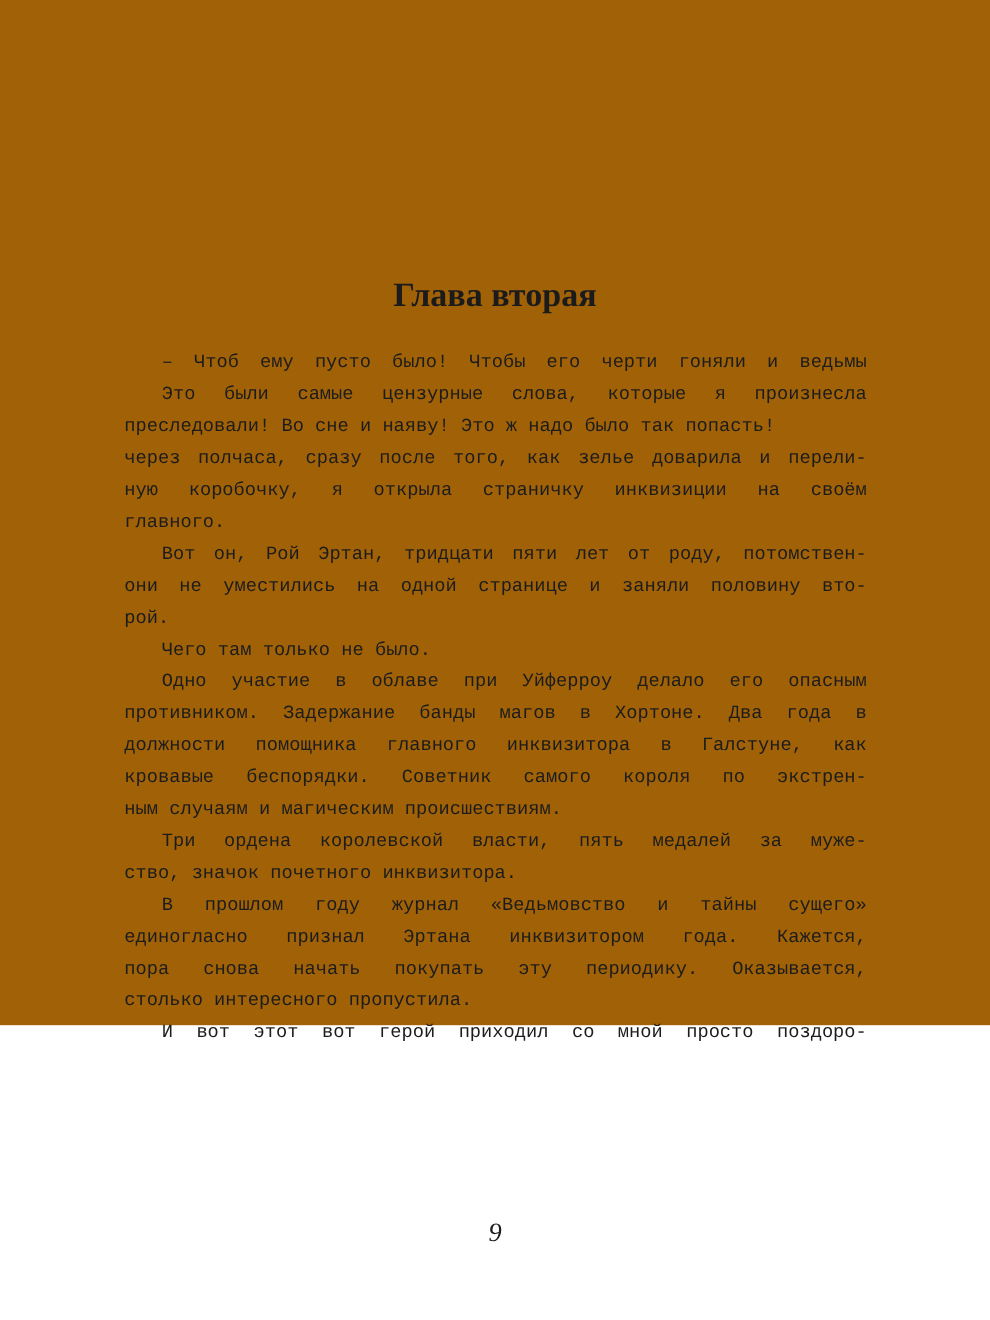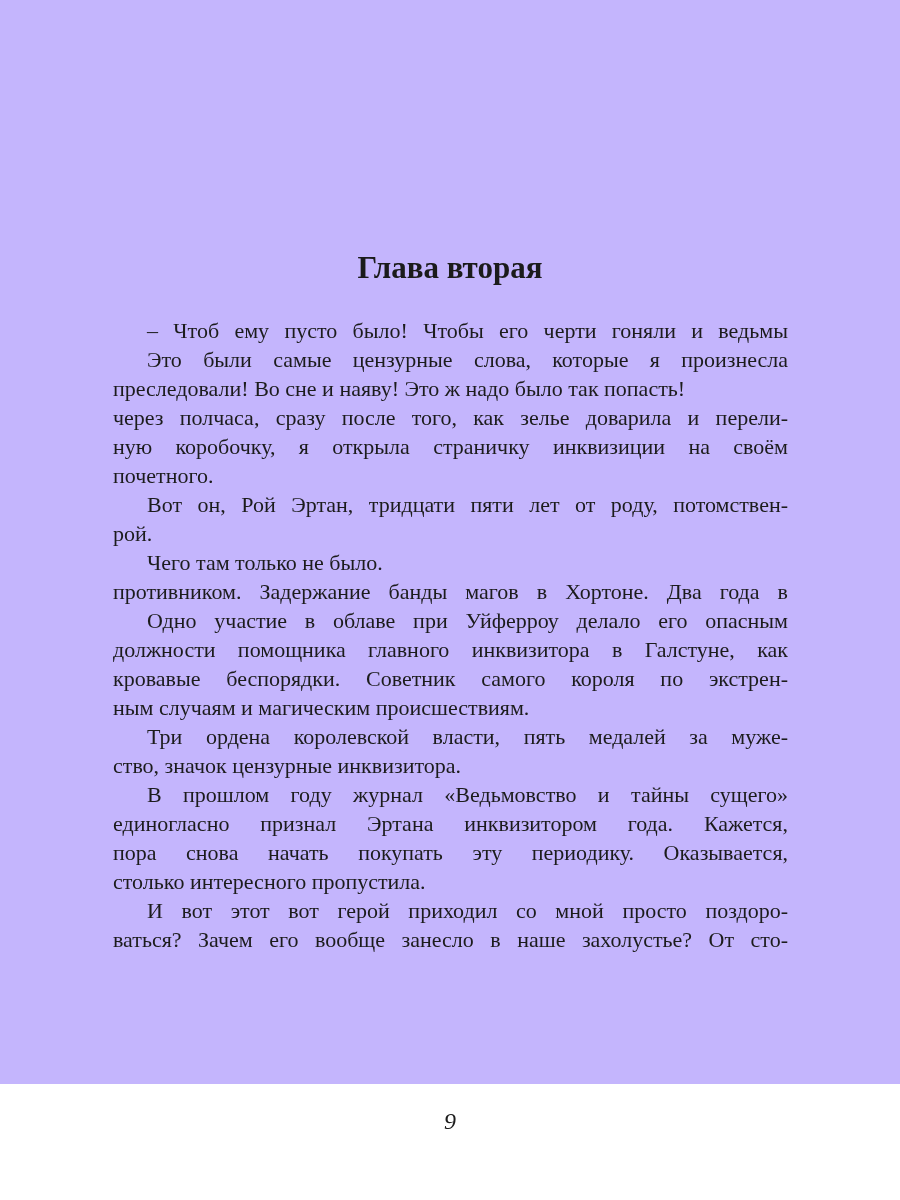"Глава вторая" .page { background: #c4b5fd -> #a16207; height: 1084px -> 932px }
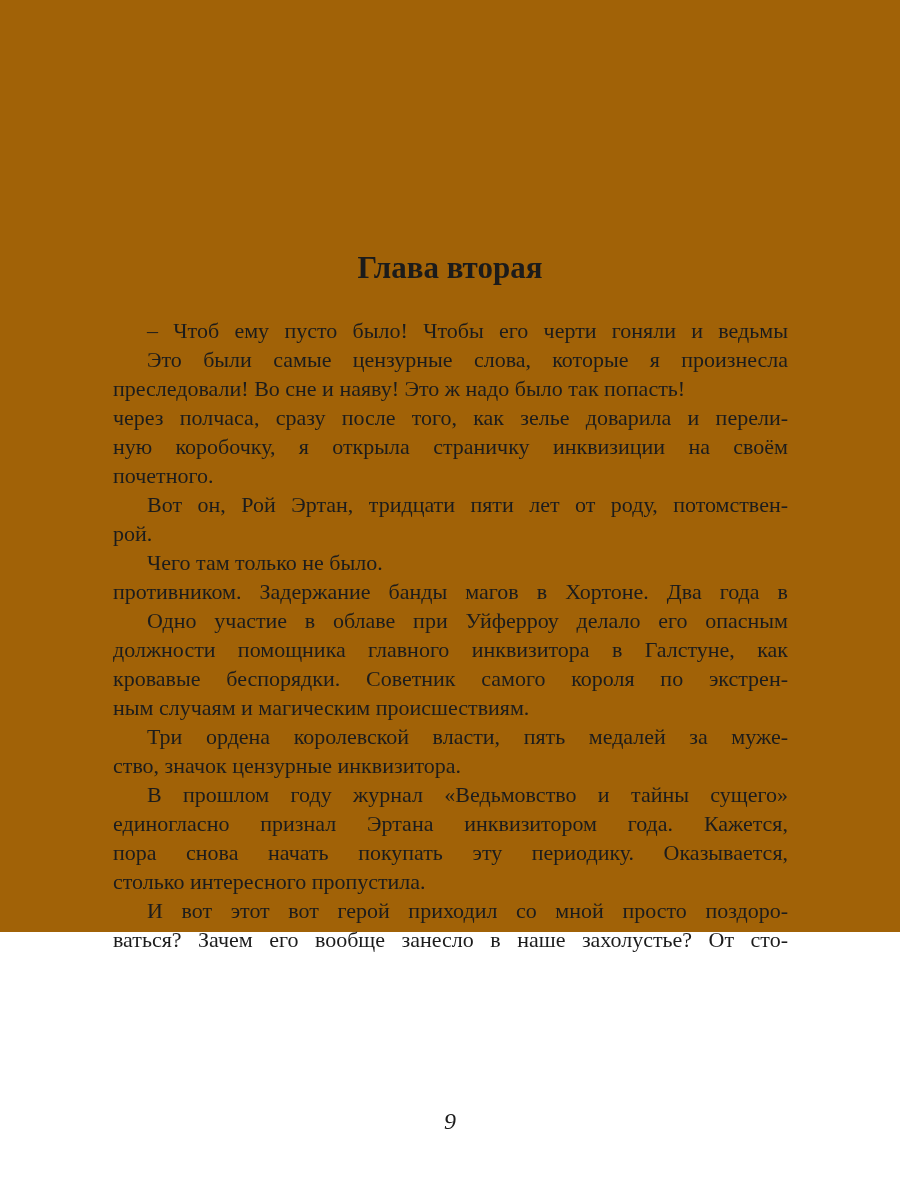"– Чтоб ему пусто было!" .body-text { font-family: Liberation Serif, serif -> Liberation Mono, monospace; font-size: 22px -> 17px }
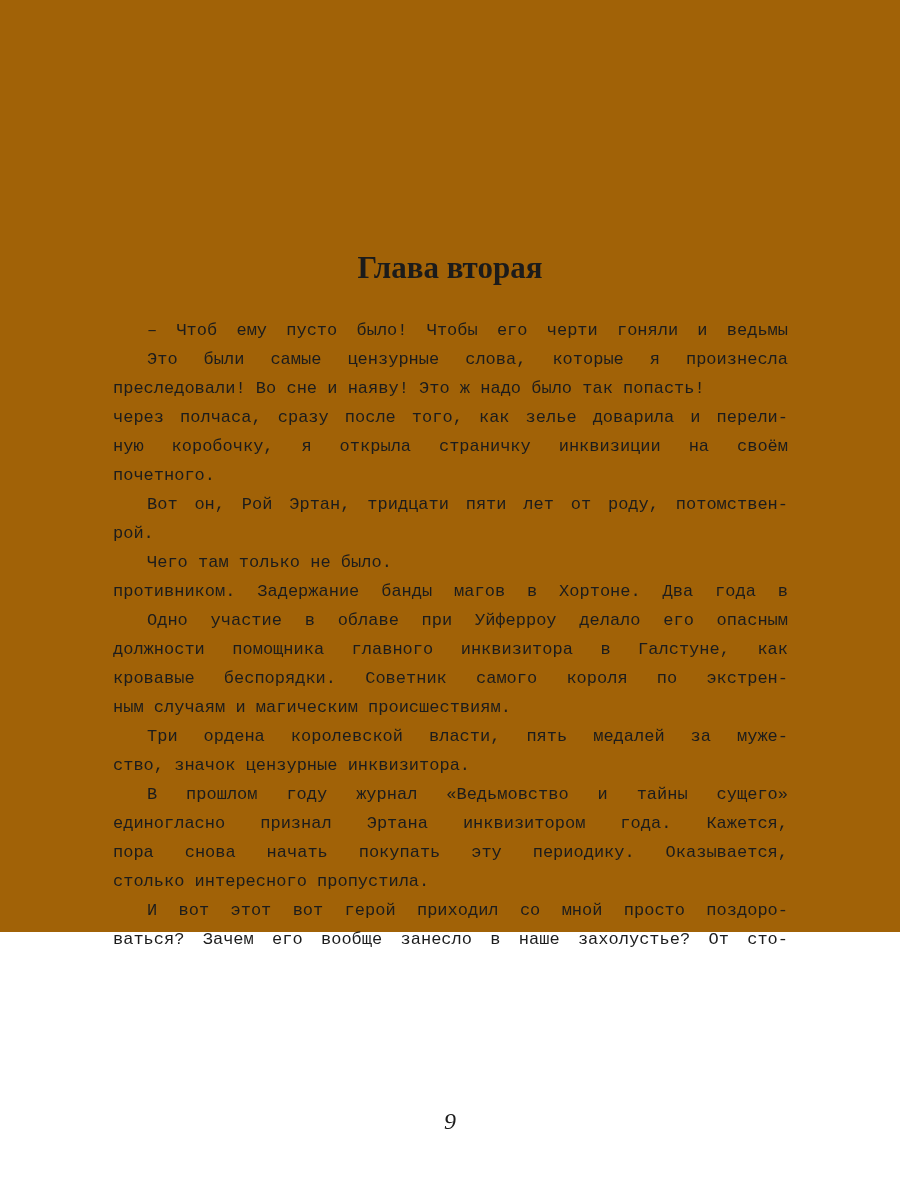"почетного." span.line { text: почетного -> главного }
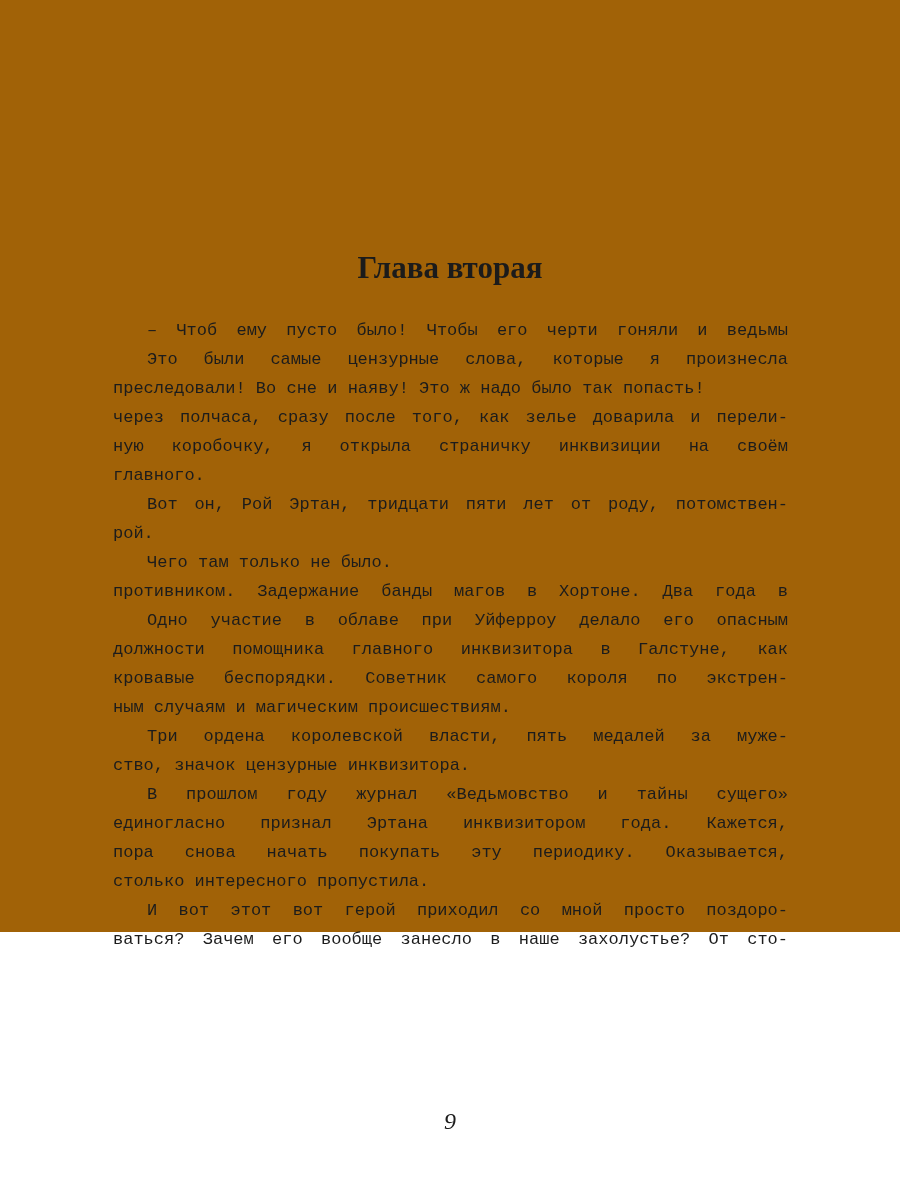"они не уместились на одной" span.line { html: none -> <span>они не уместились на одной странице и заняли половину вто-</span> }
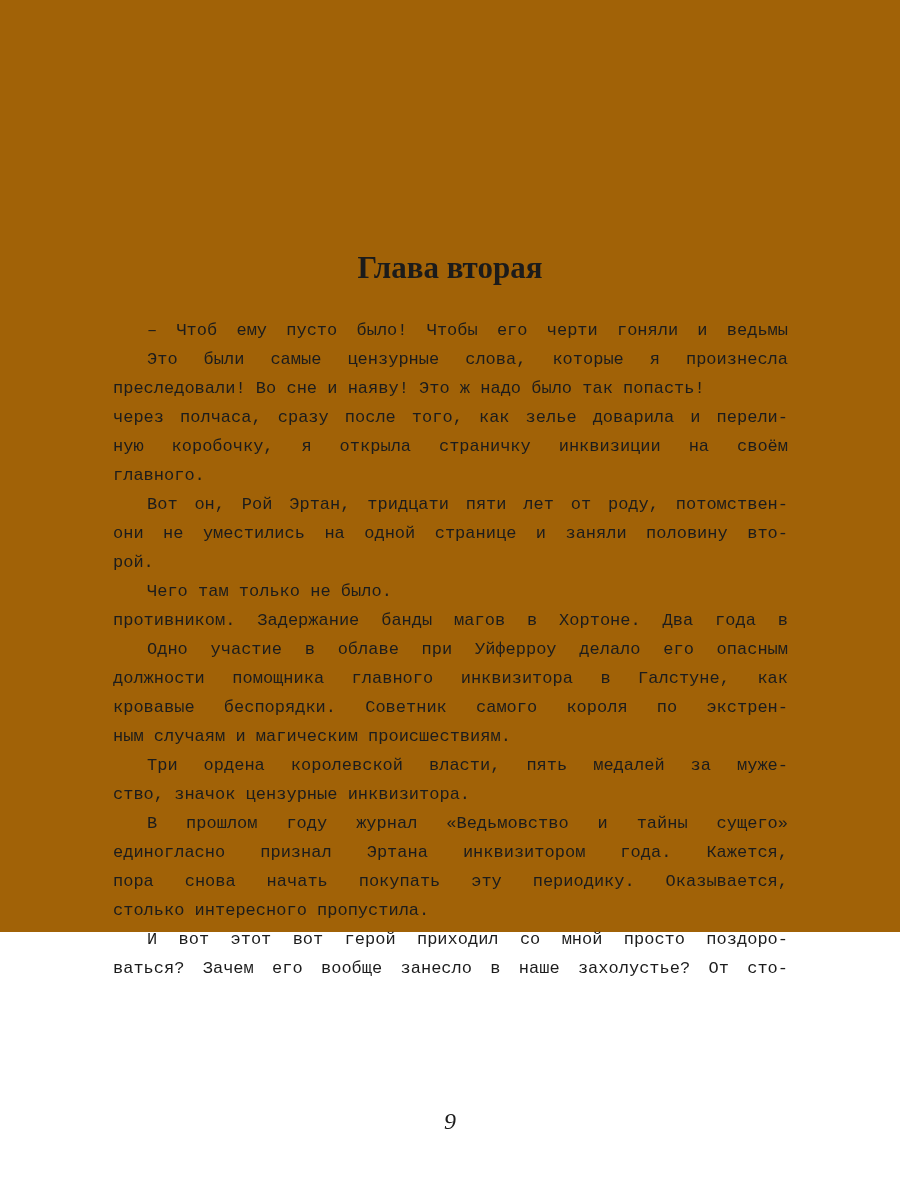"противником. Задержание банды магов в" span.line { order: before "Одно участие в облаве при" -> after "Одно участие в облаве при" }
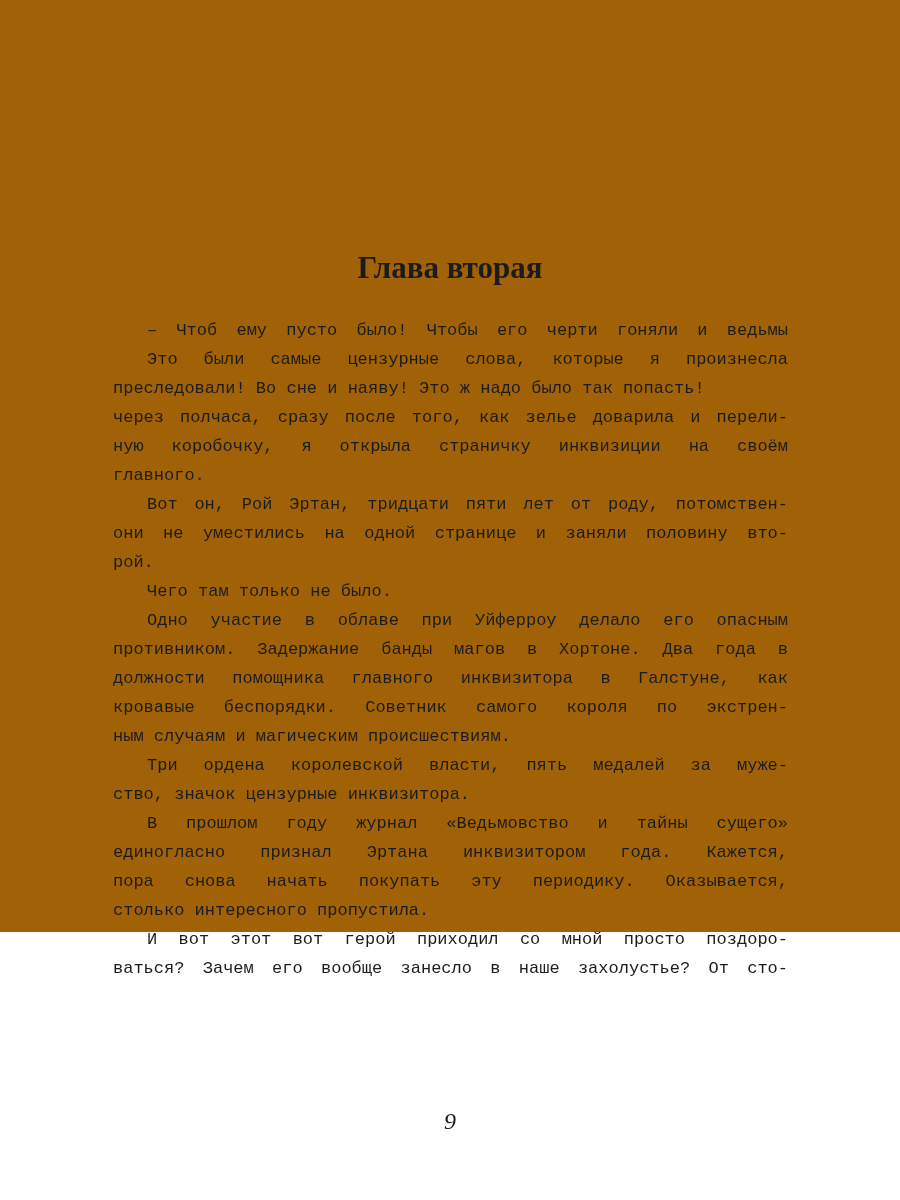"ство, значок цензурные инквизитора." span.line { text: цензурные -> почетного }
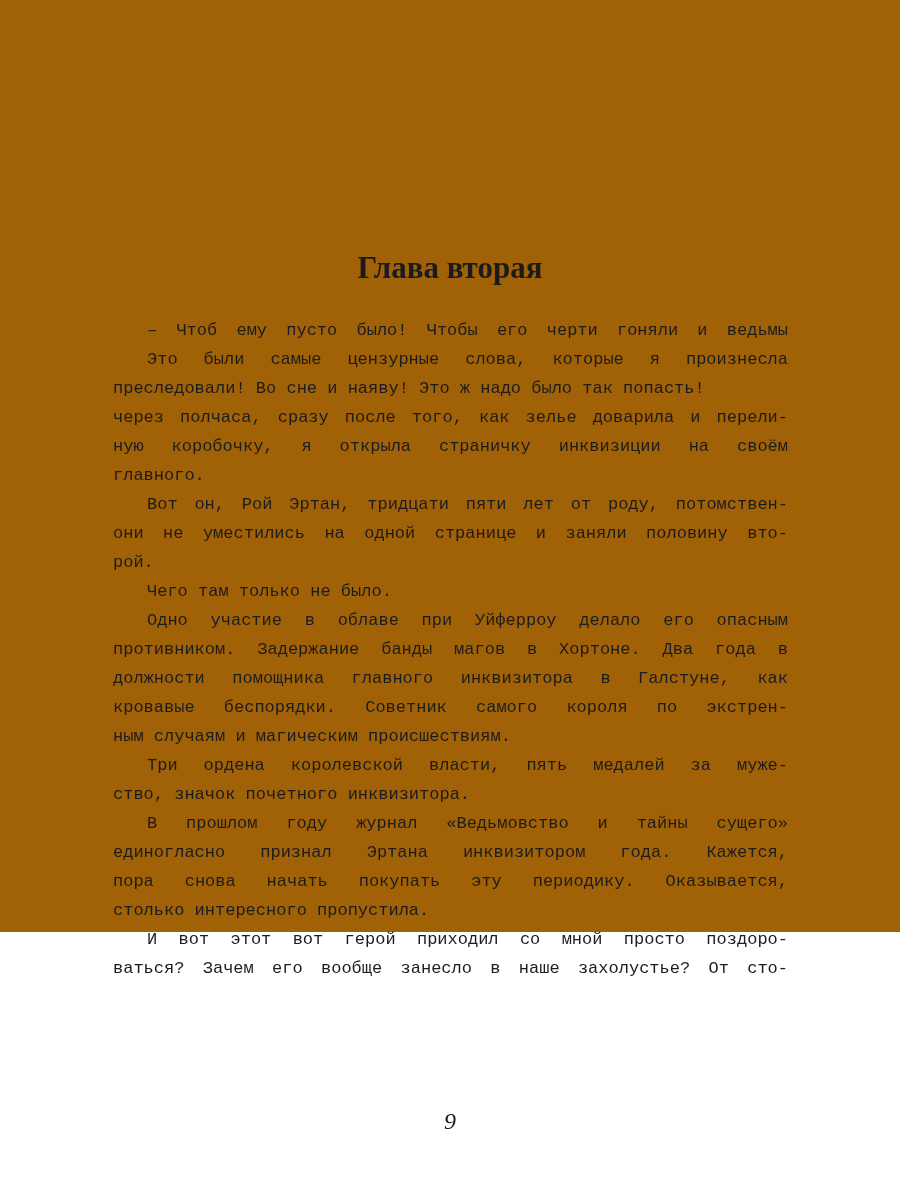"ваться? Зачем его вообще занесло" span.line { html: <span>ваться? Зачем его вообще занесло в наше захолустье? От сто-</span> -> none }
